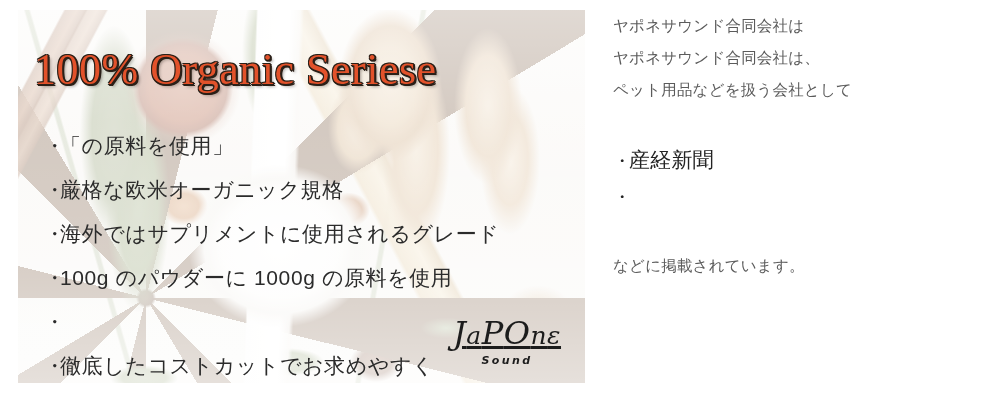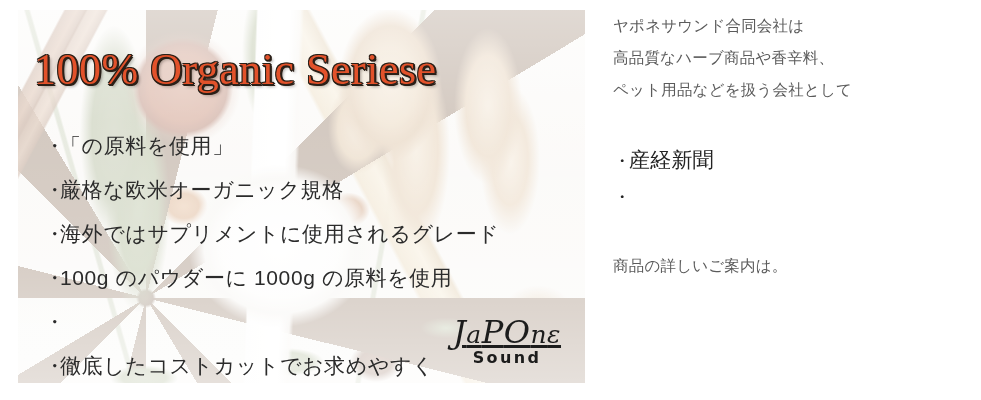"高品質なハーブ商品や香辛料、" div.info-line { text: 高品質なハーブ商品や香辛料 -> ヤポネサウンド合同会社は }
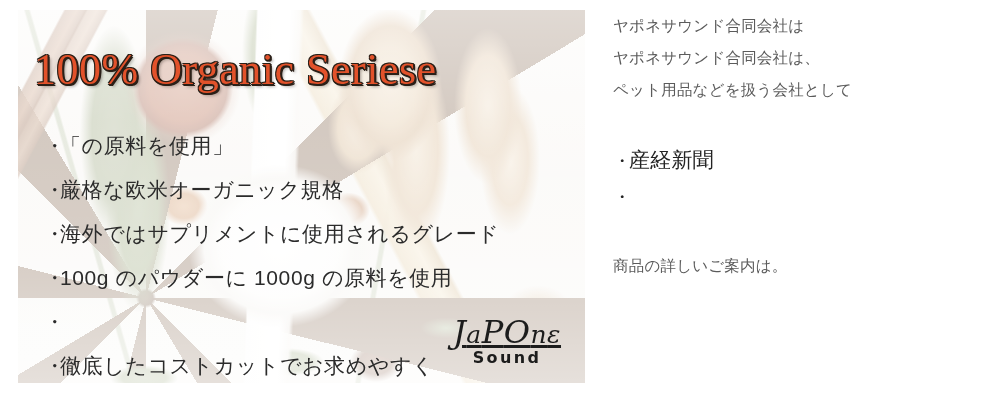"商品の詳しいご案内は。" div.info-line { text: 商品の詳しいご案内は -> などに掲載されています }
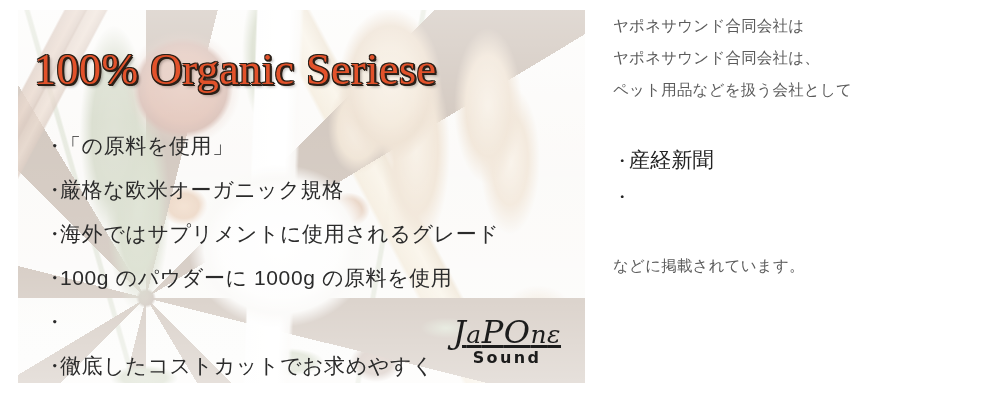"Sound" .brand-sub { font-size: 16px -> 11px; font-style: none -> italic; margin-top: none -> 5px }
